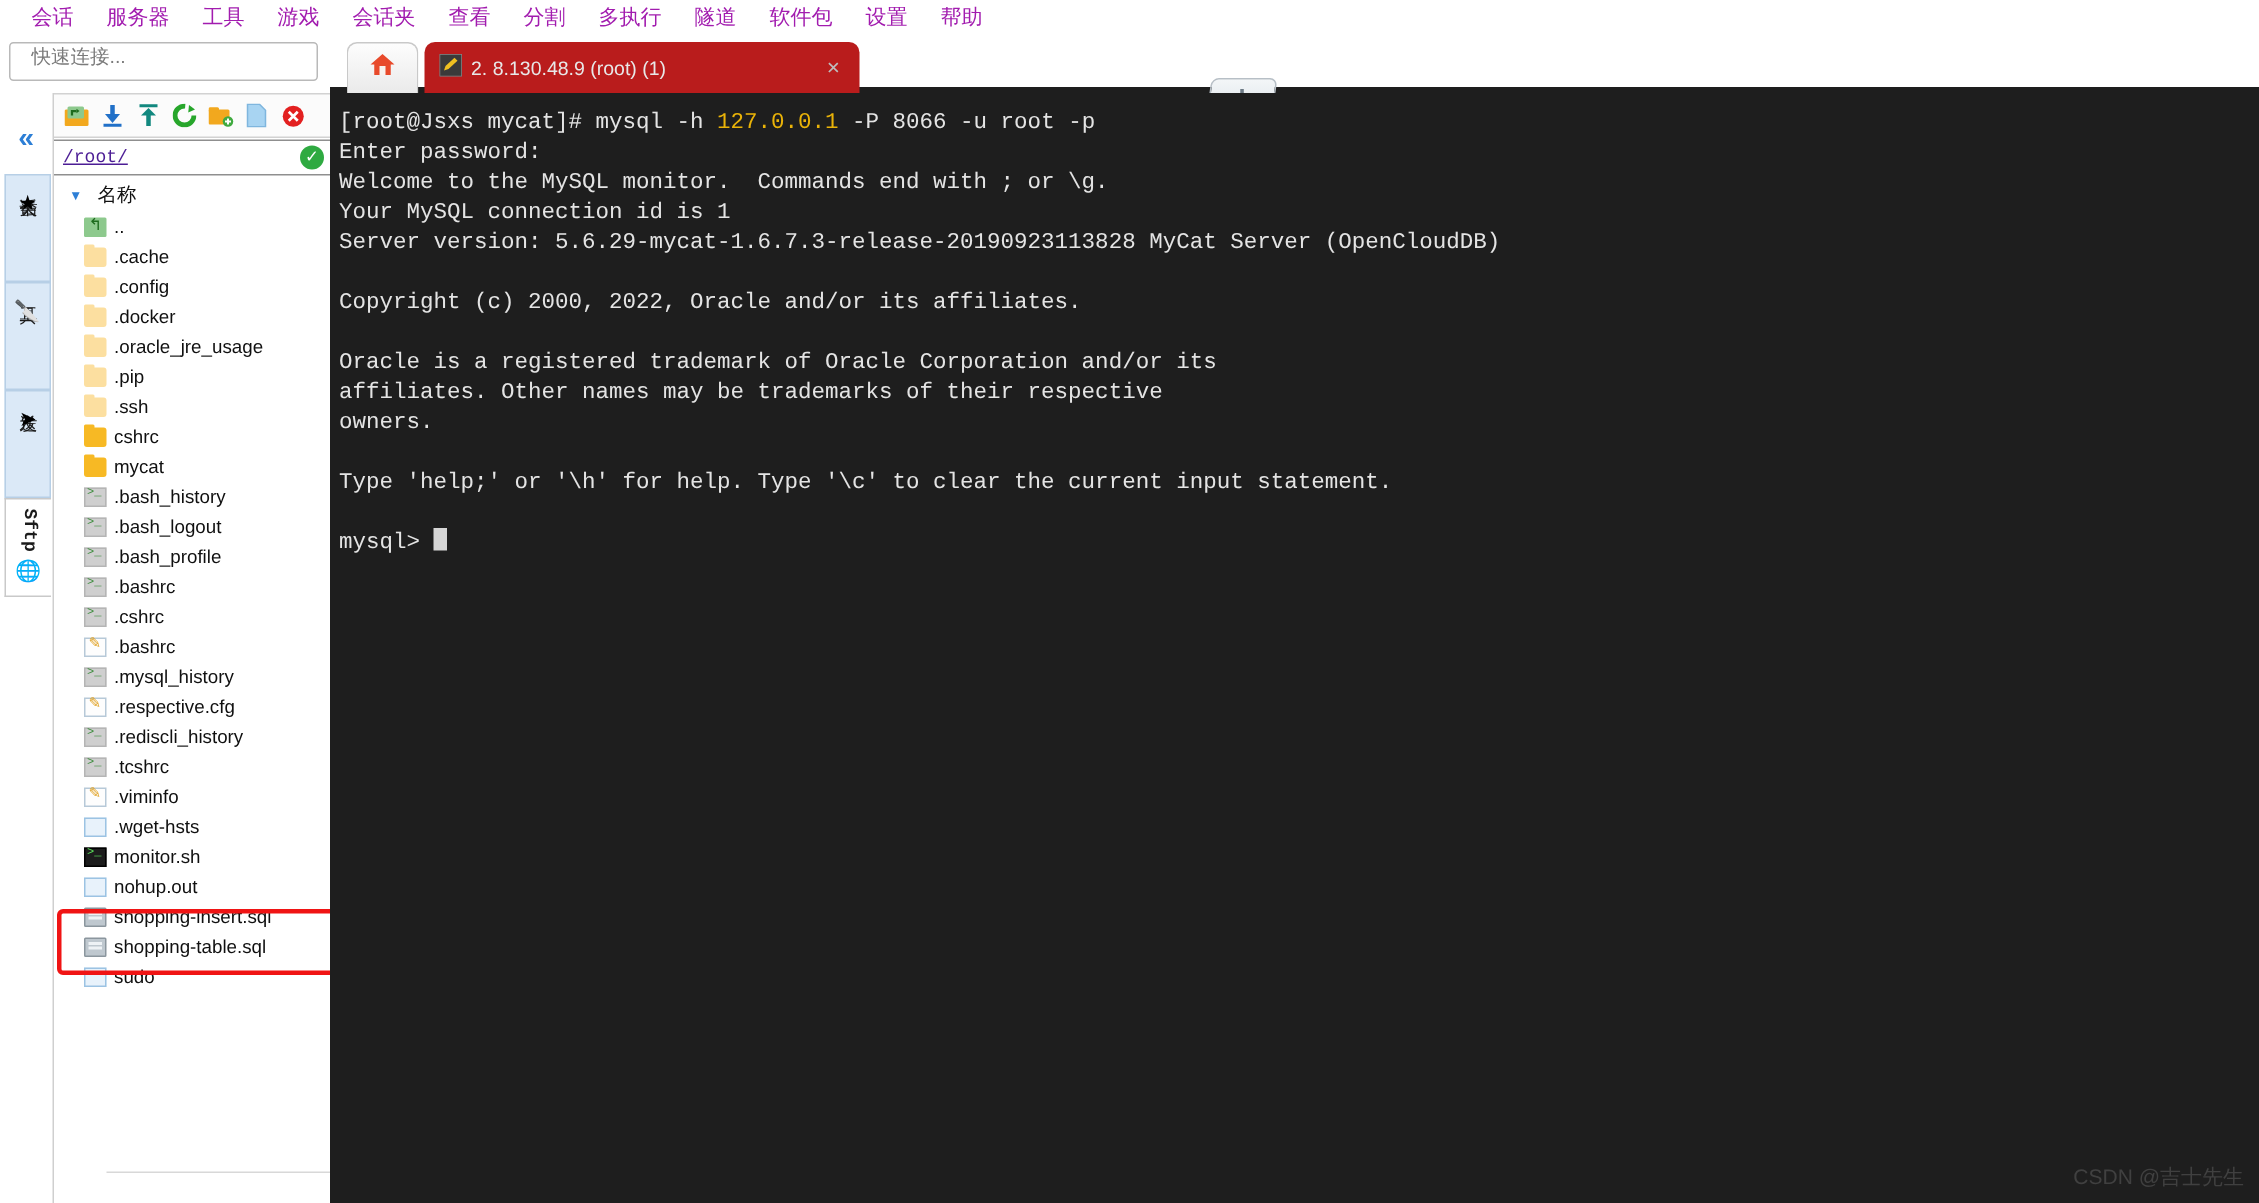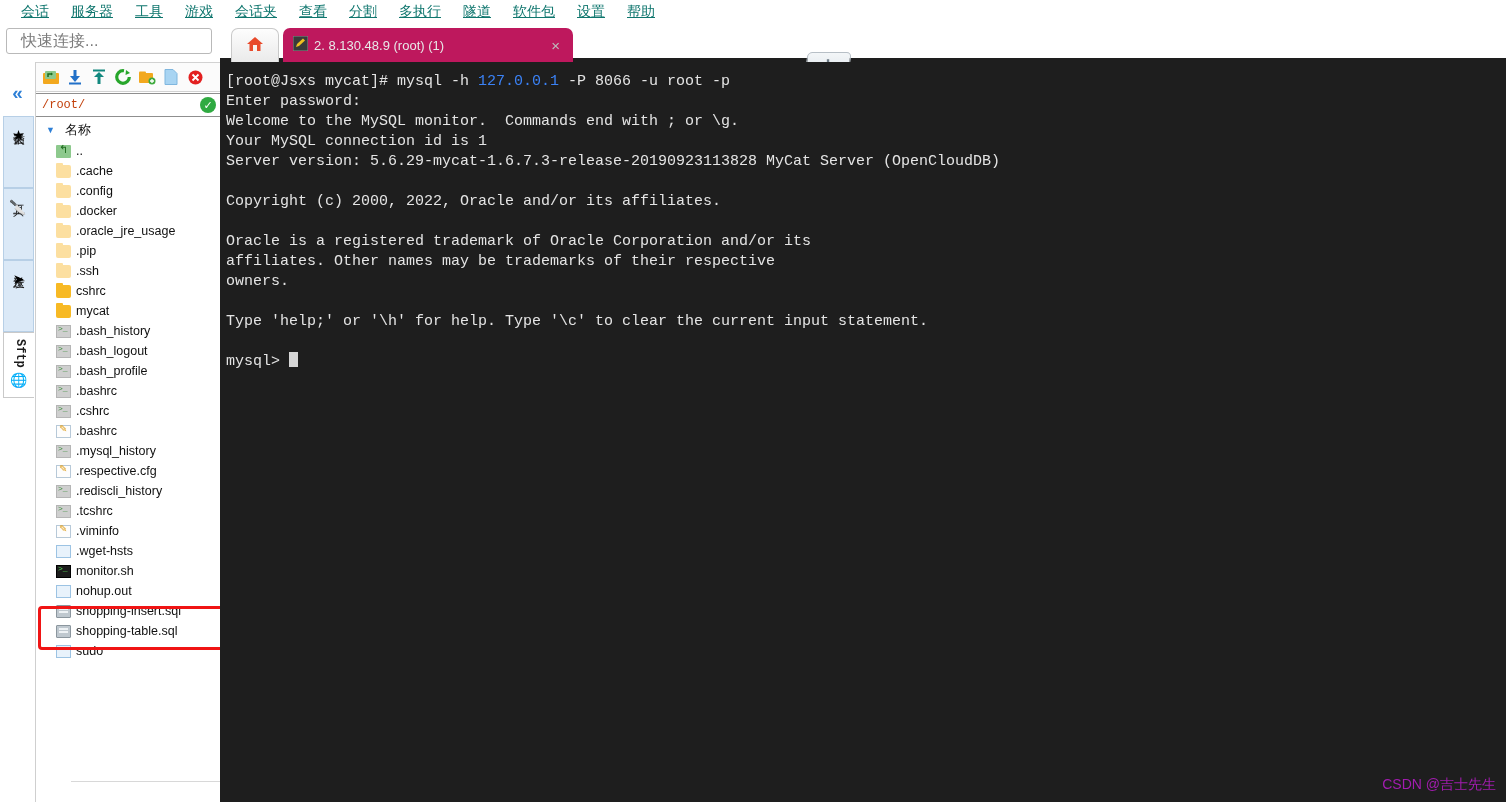"会话" .menubar .mi { color: #0f766e -> #a21caf; text-decoration: underline -> none }
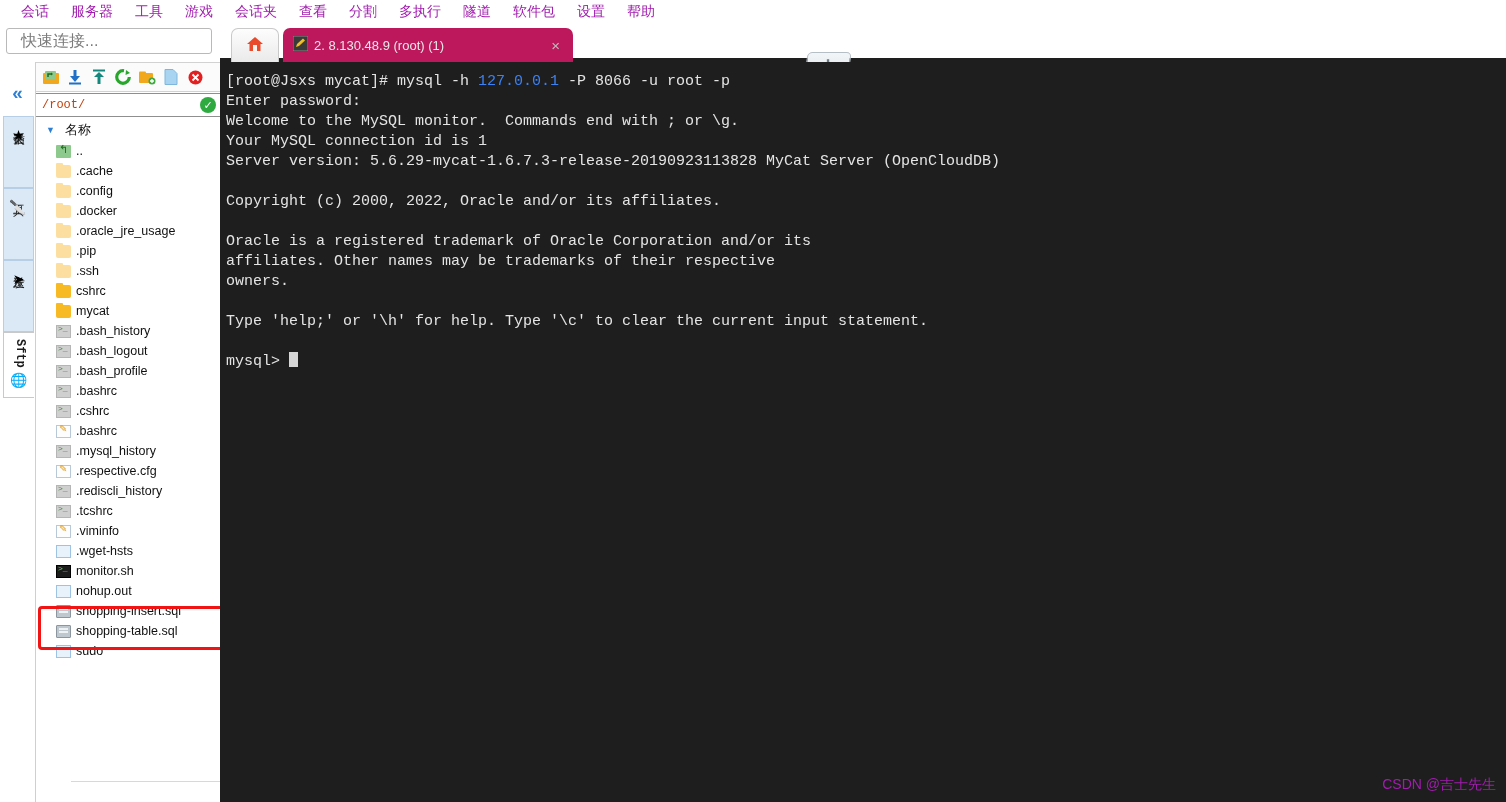"快速连接..." .quickconnect { align-items: center -> flex-start; font-size: 16px -> 13px }
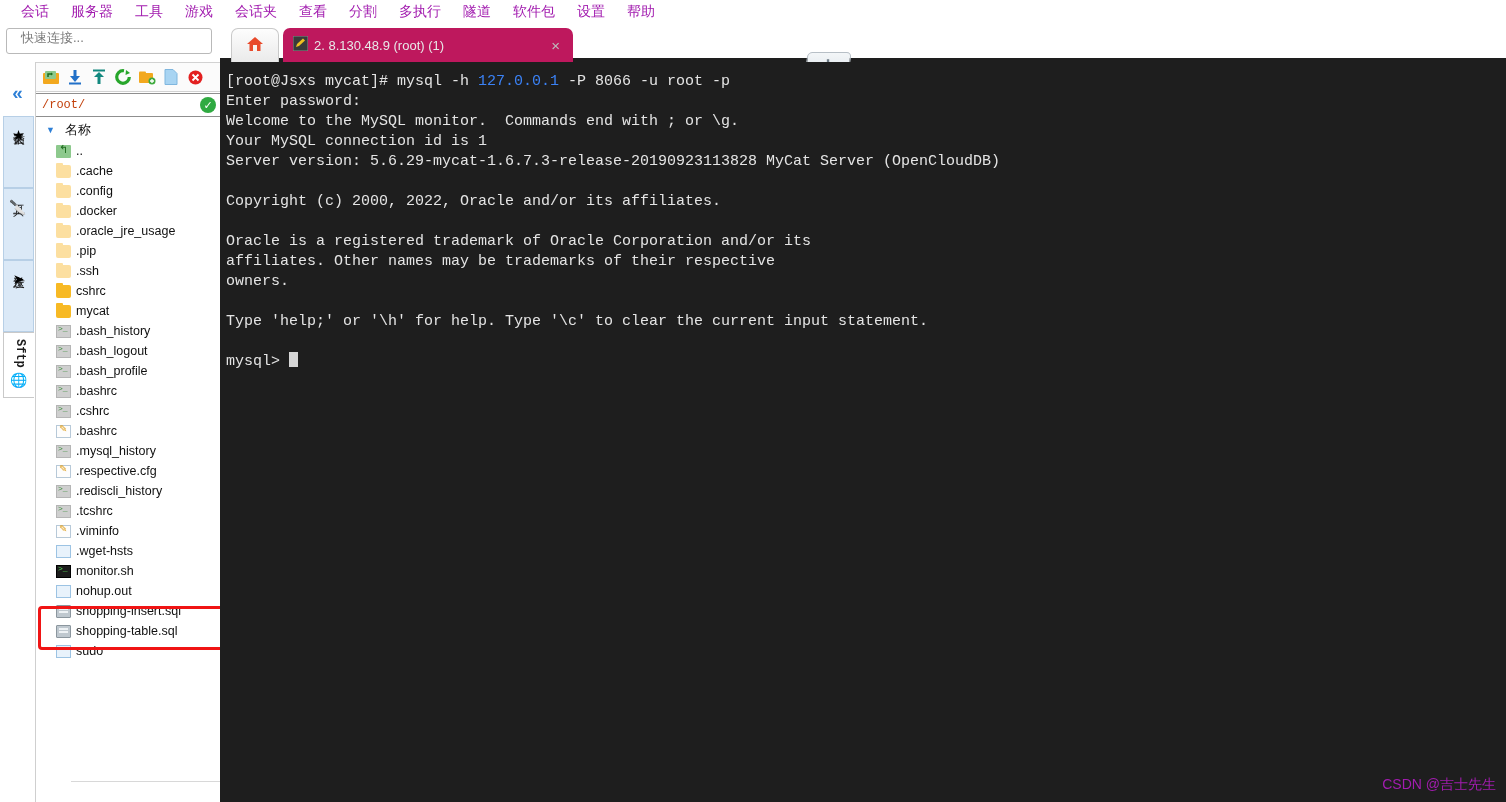"2. 8.130.48.9 (root) (1)" .tab-active { background: #be185d -> #b91c1c }
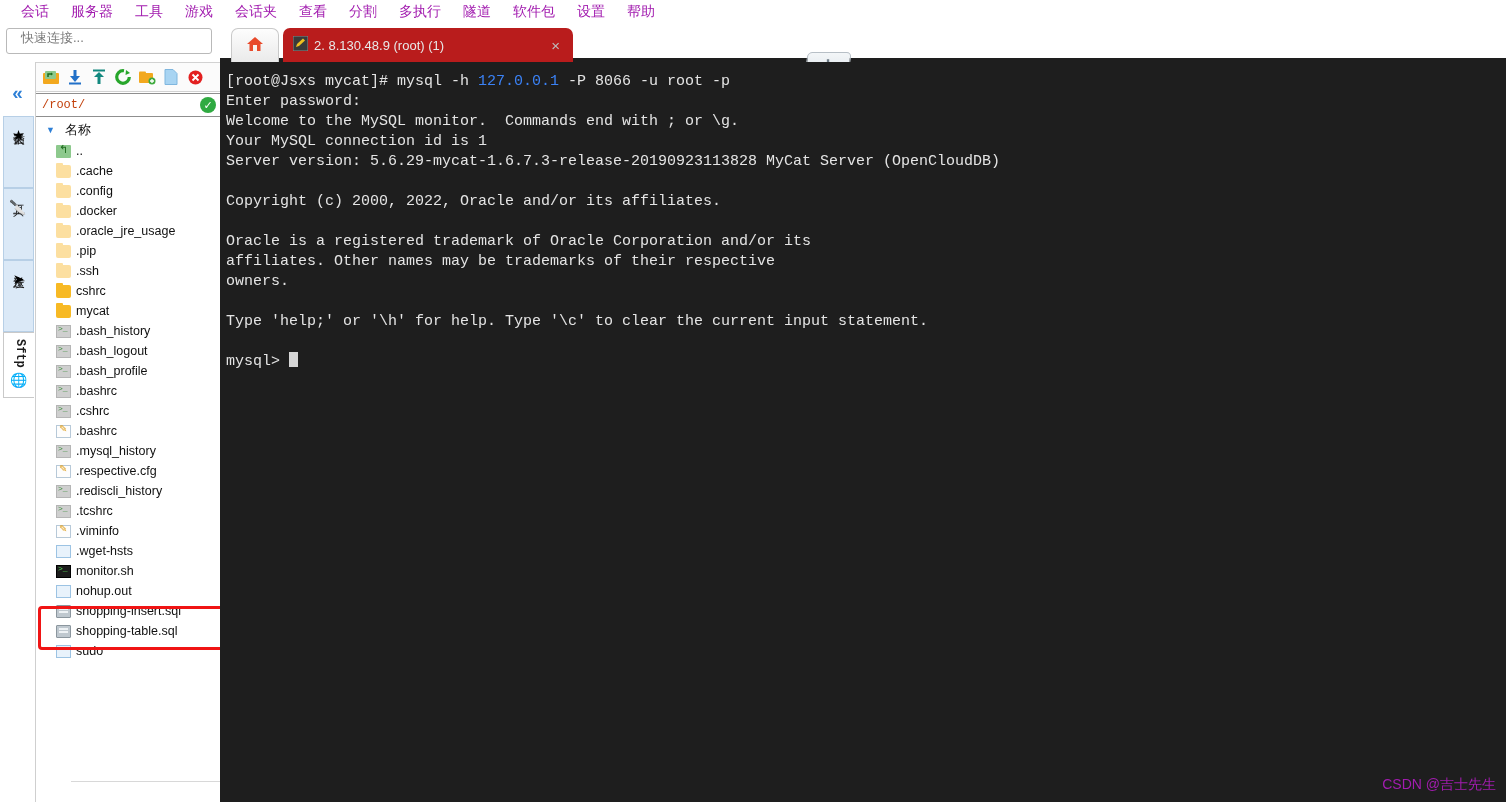"127.0.0.1" .mag { color: #3b82f6 -> #eab308 }
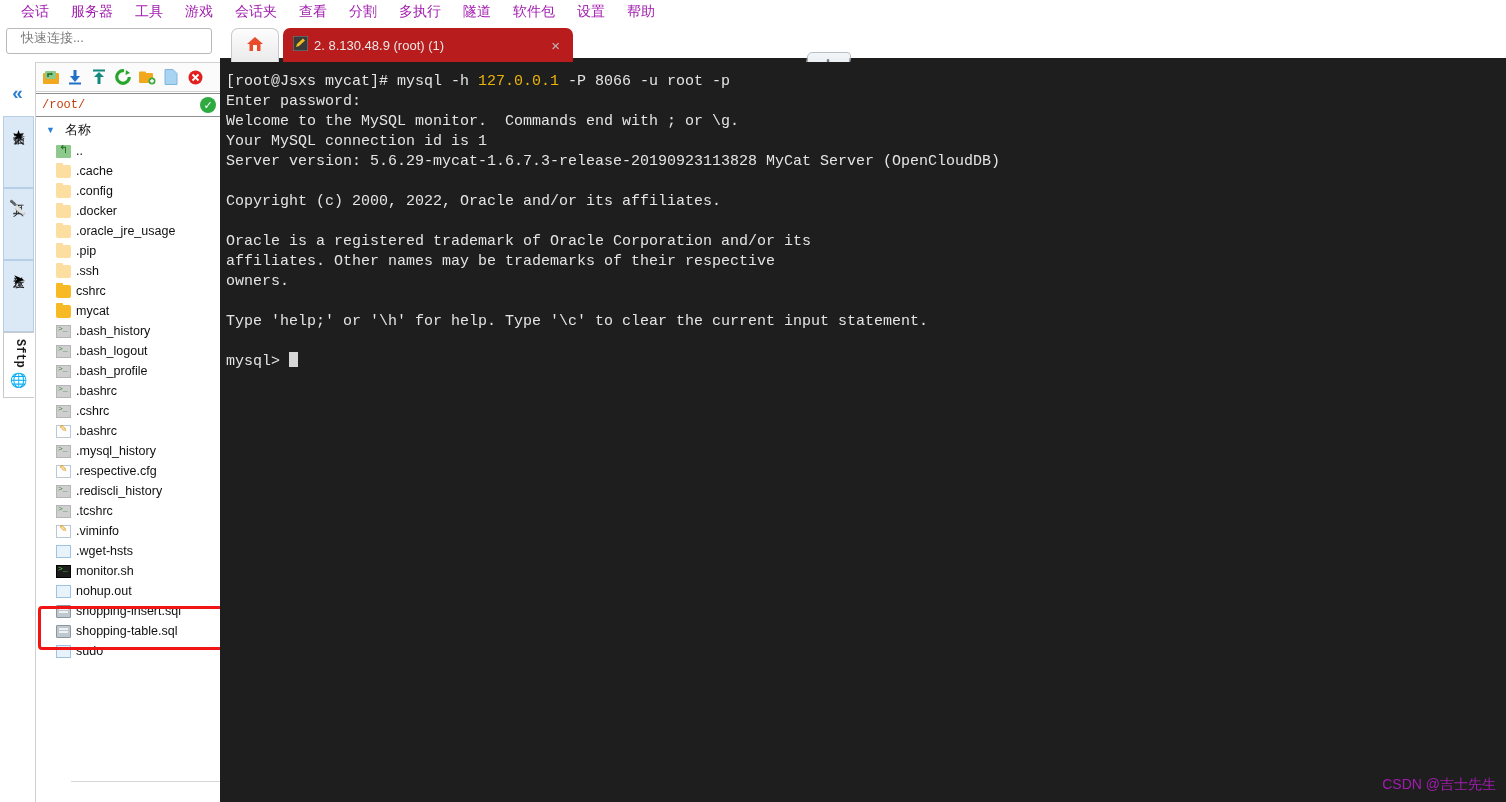"/root/" .pathbar .pv { color: #c2410c -> #4c1d95; text-decoration: none -> underline }
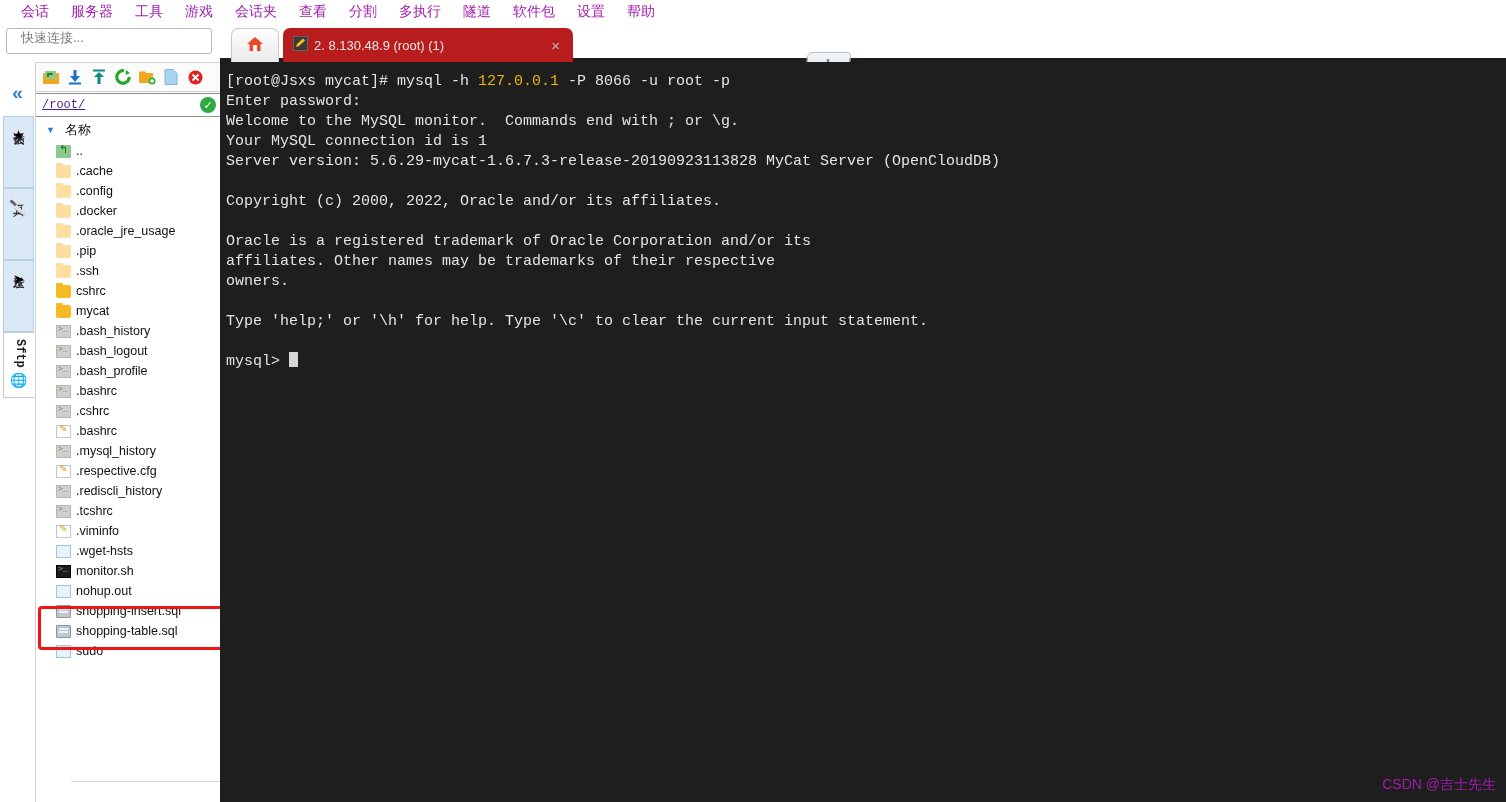"CSDN @吉士先生" .watermark { color: #a21caf -> #404040 }
